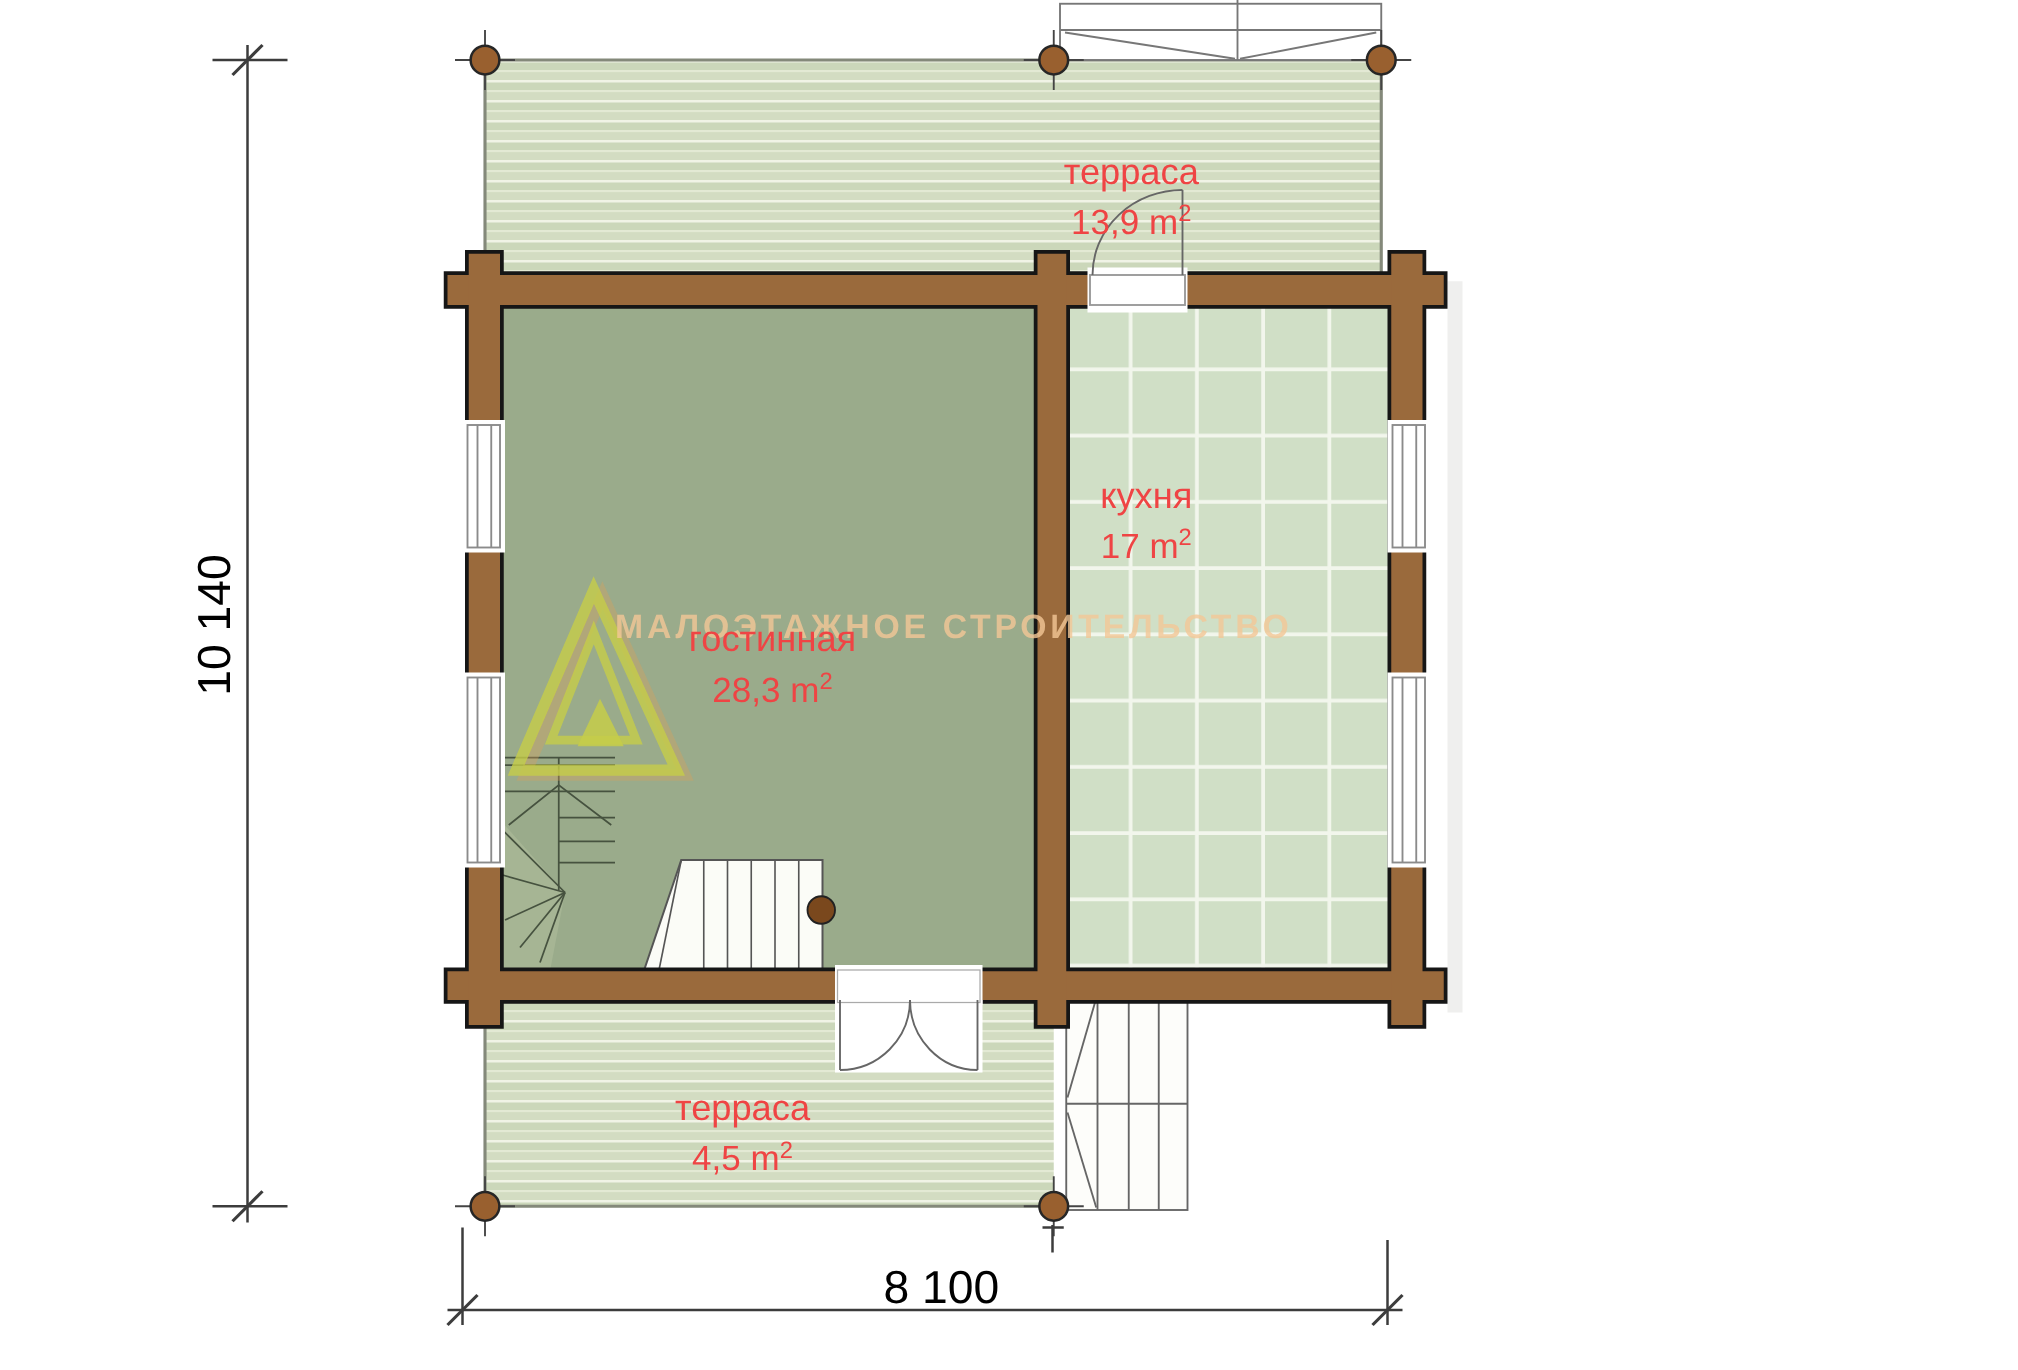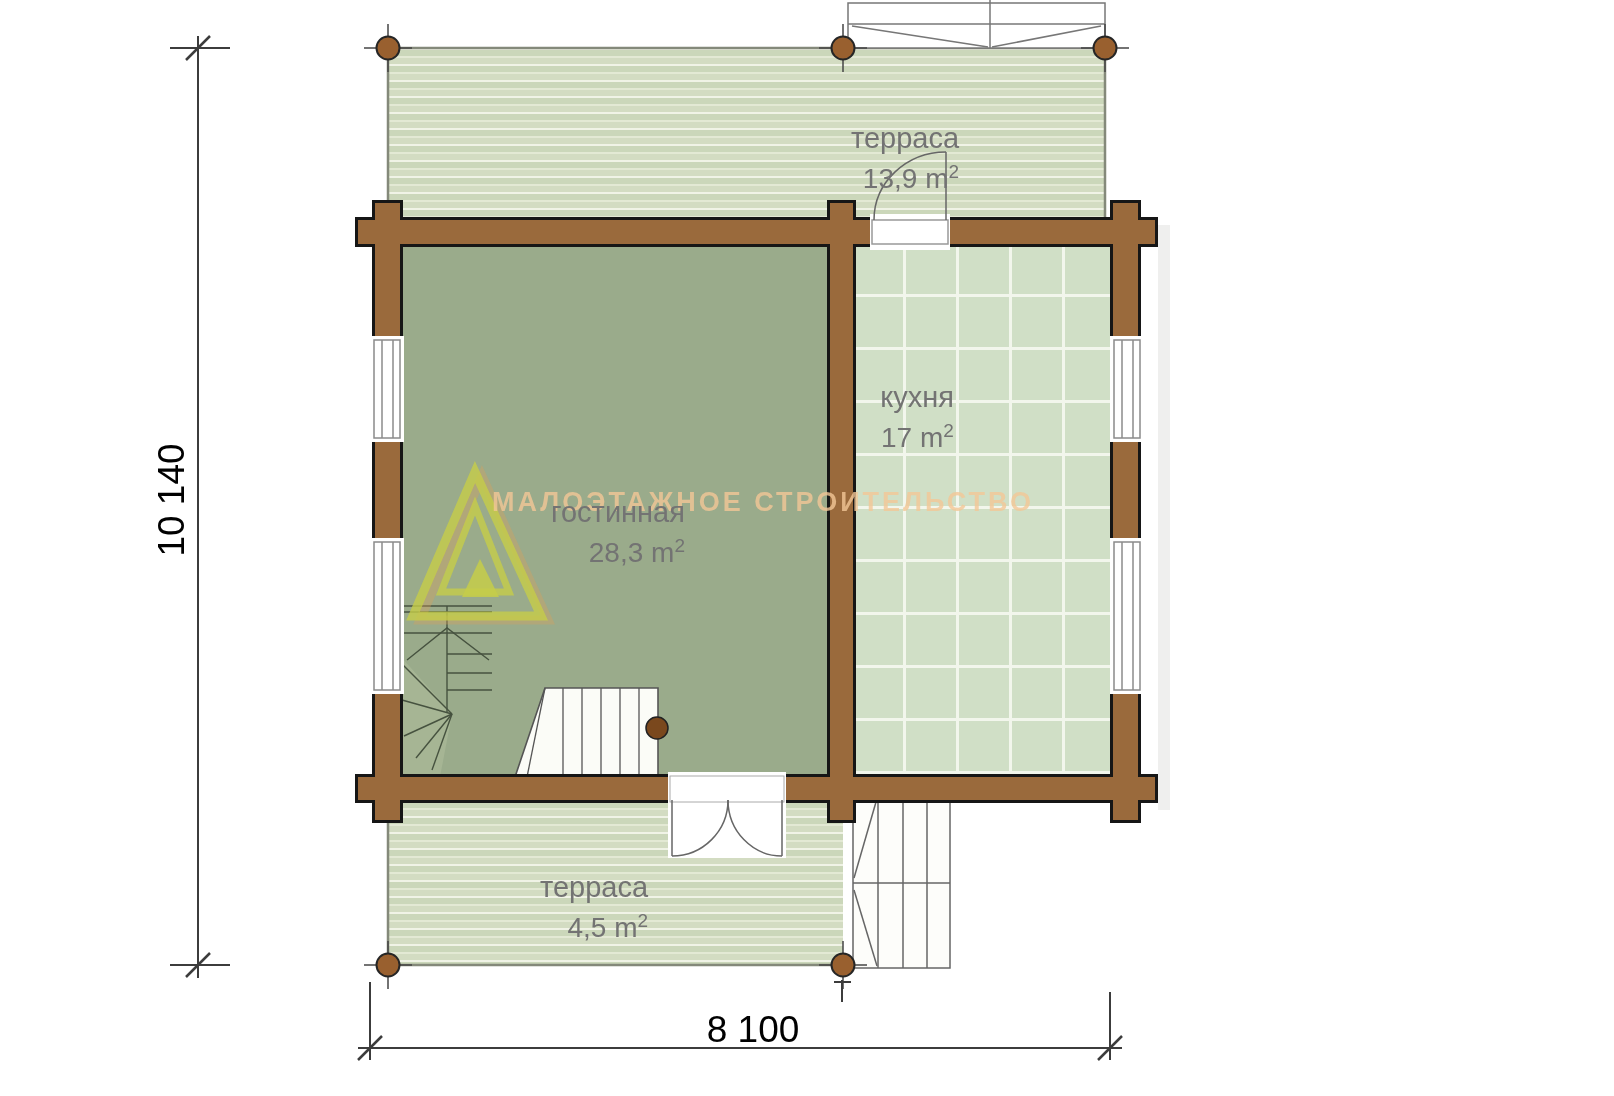"терраса" .room-label { color: #737373 -> #ef4444 }
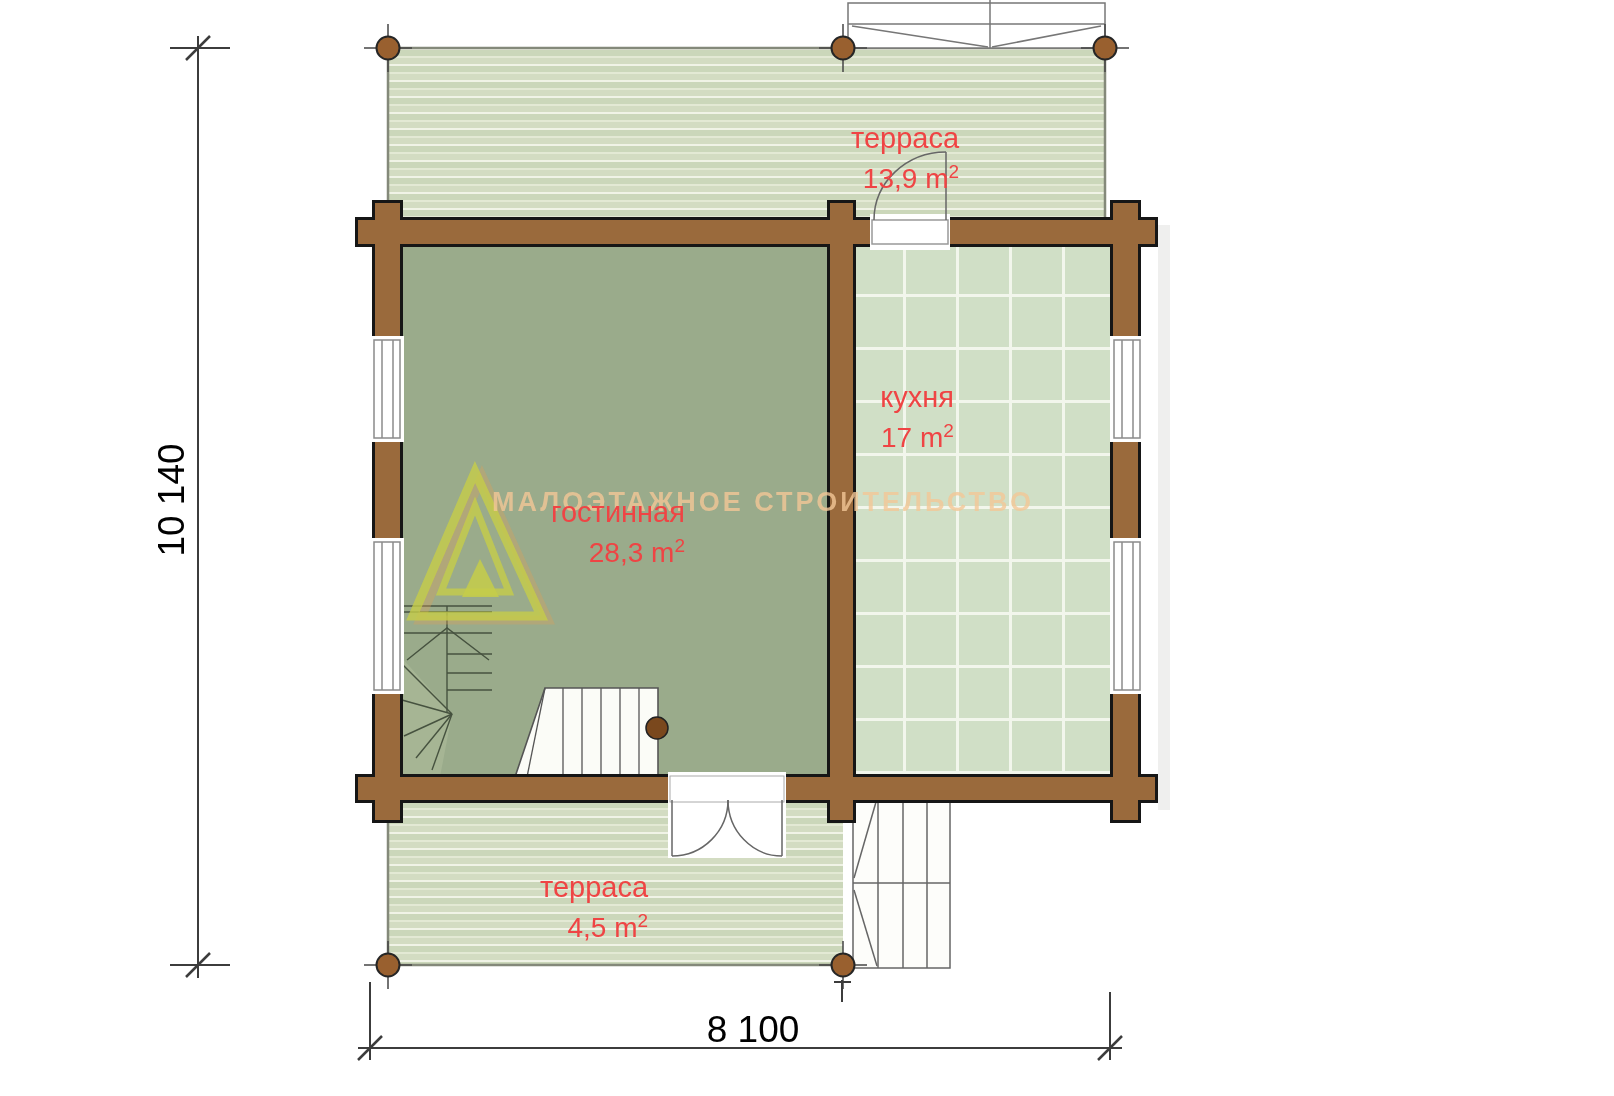"13,9 m2" .rl-area { text-align: right -> none }
